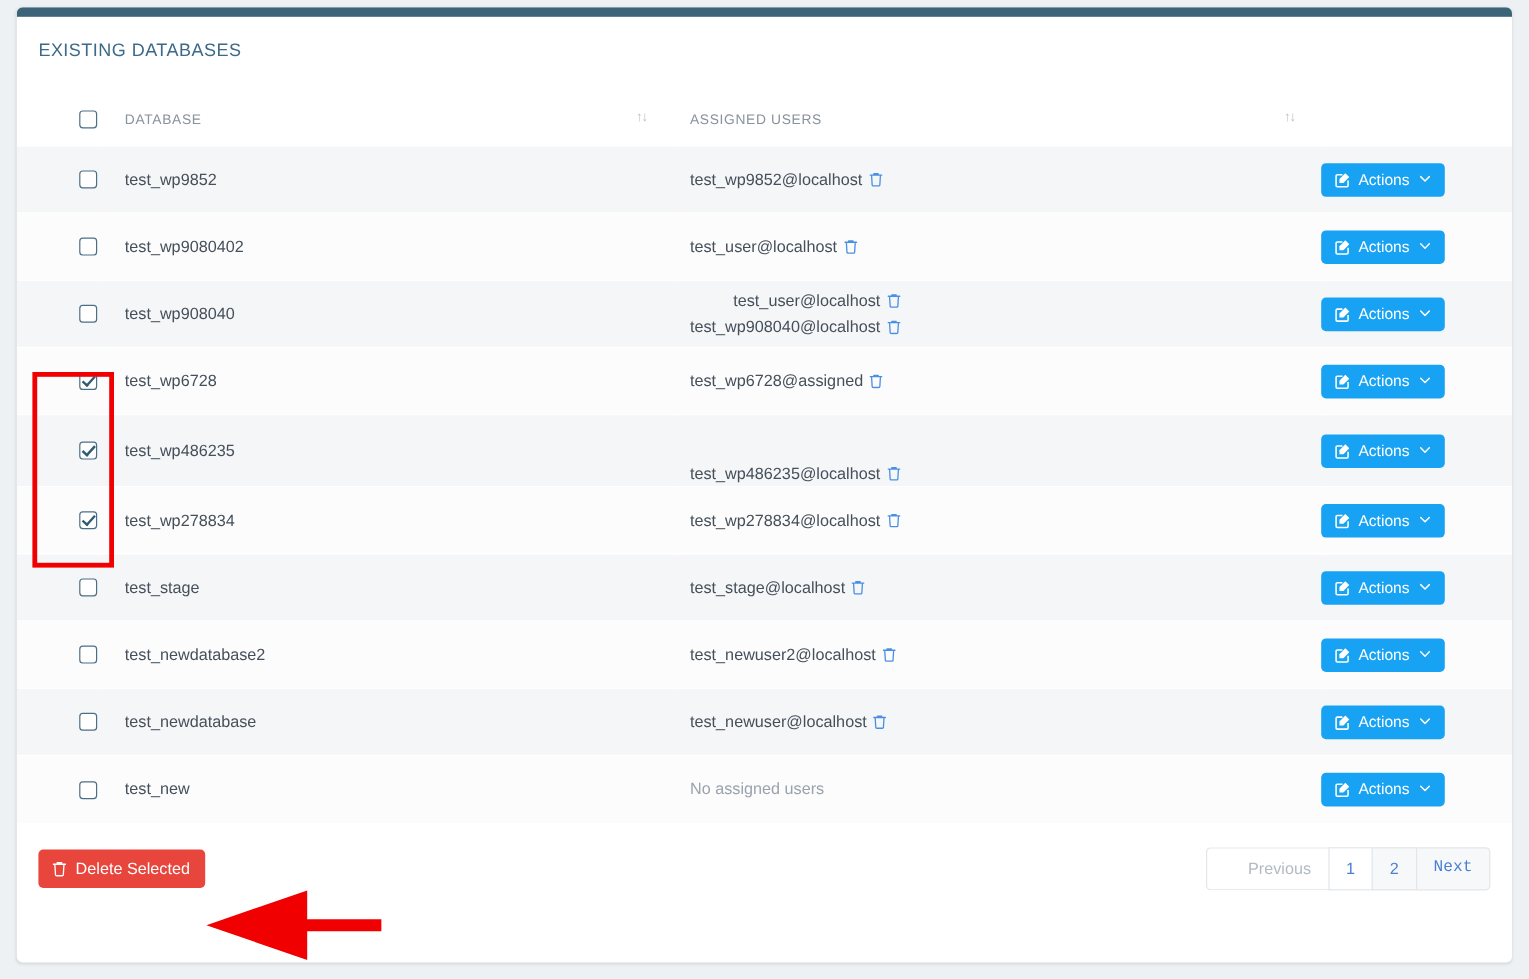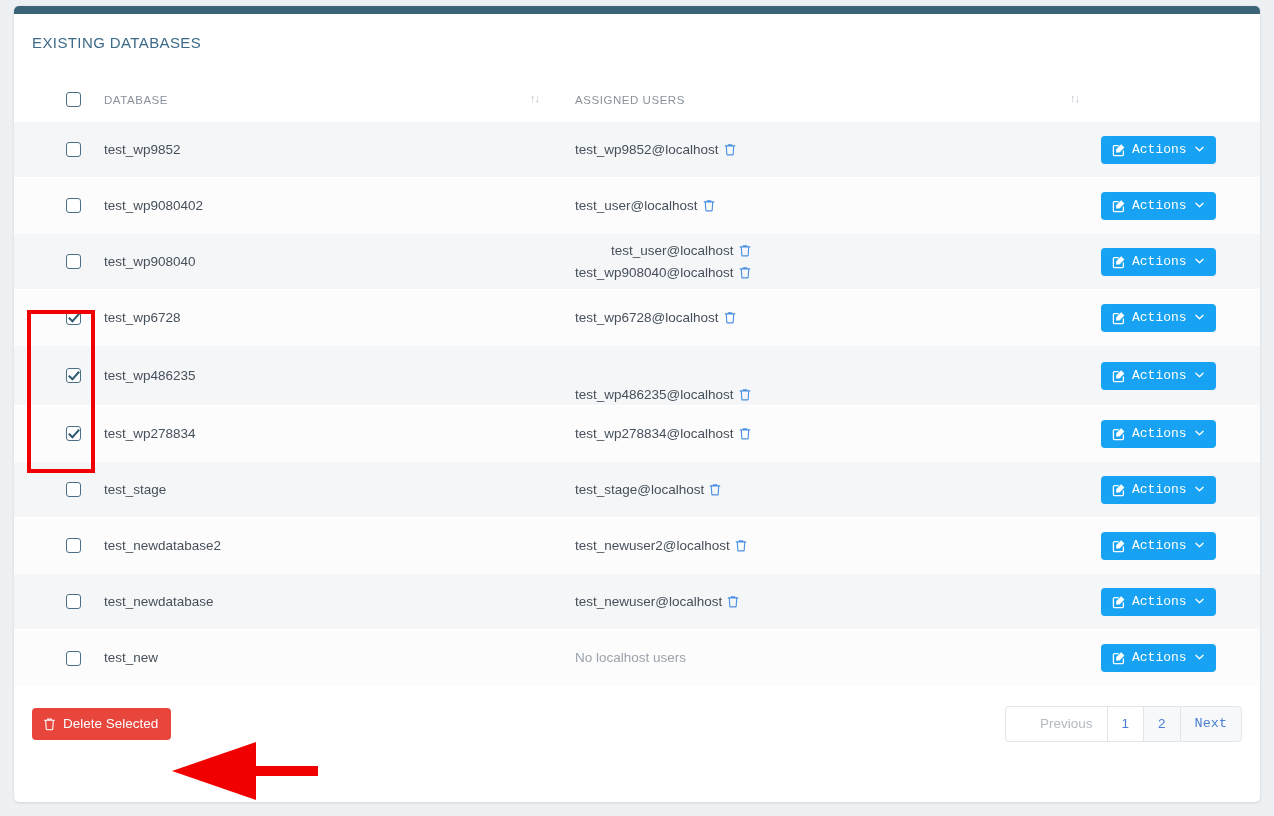"Actions" .btn-actions { font-family: Liberation Mono, monospace -> Liberation Sans, sans-serif }
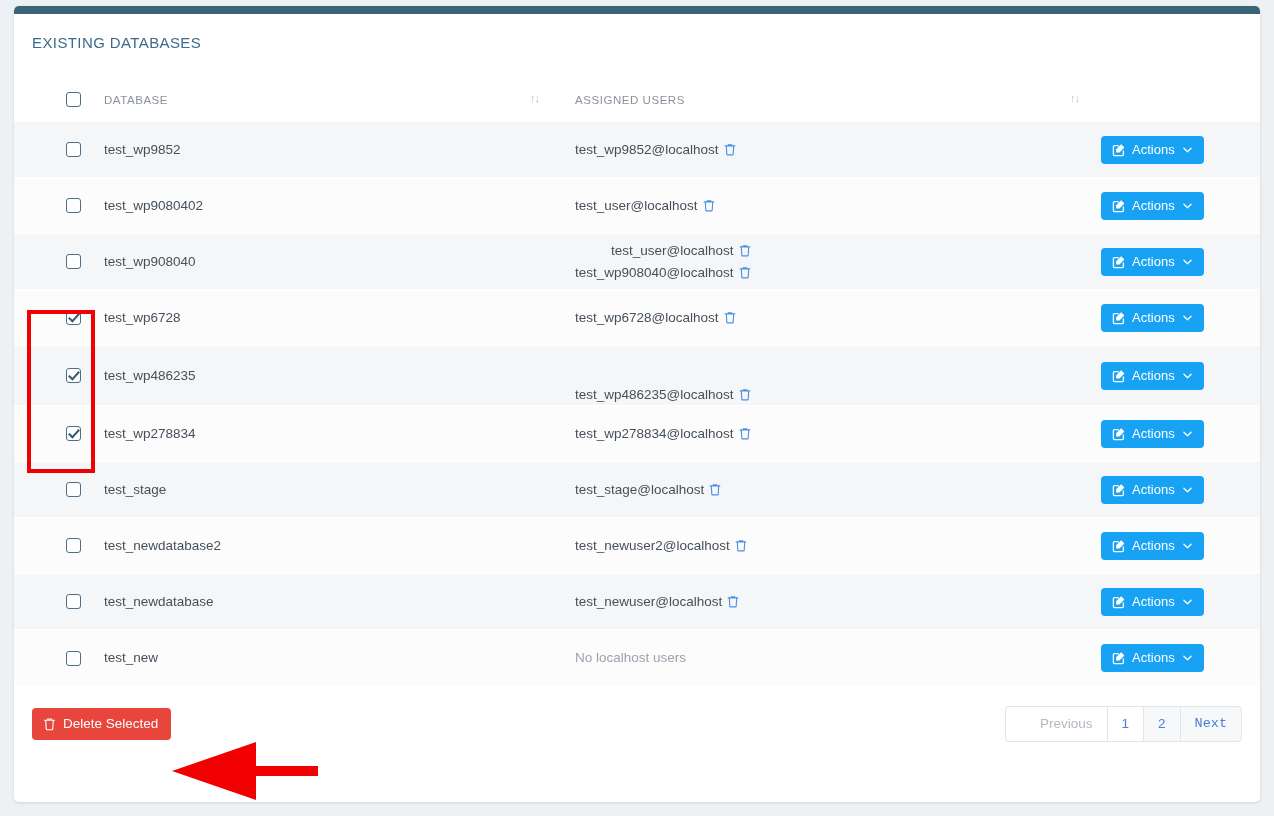"test_wp6728@localhost" span { text: wp6728@localhost -> wp6728@assigned }
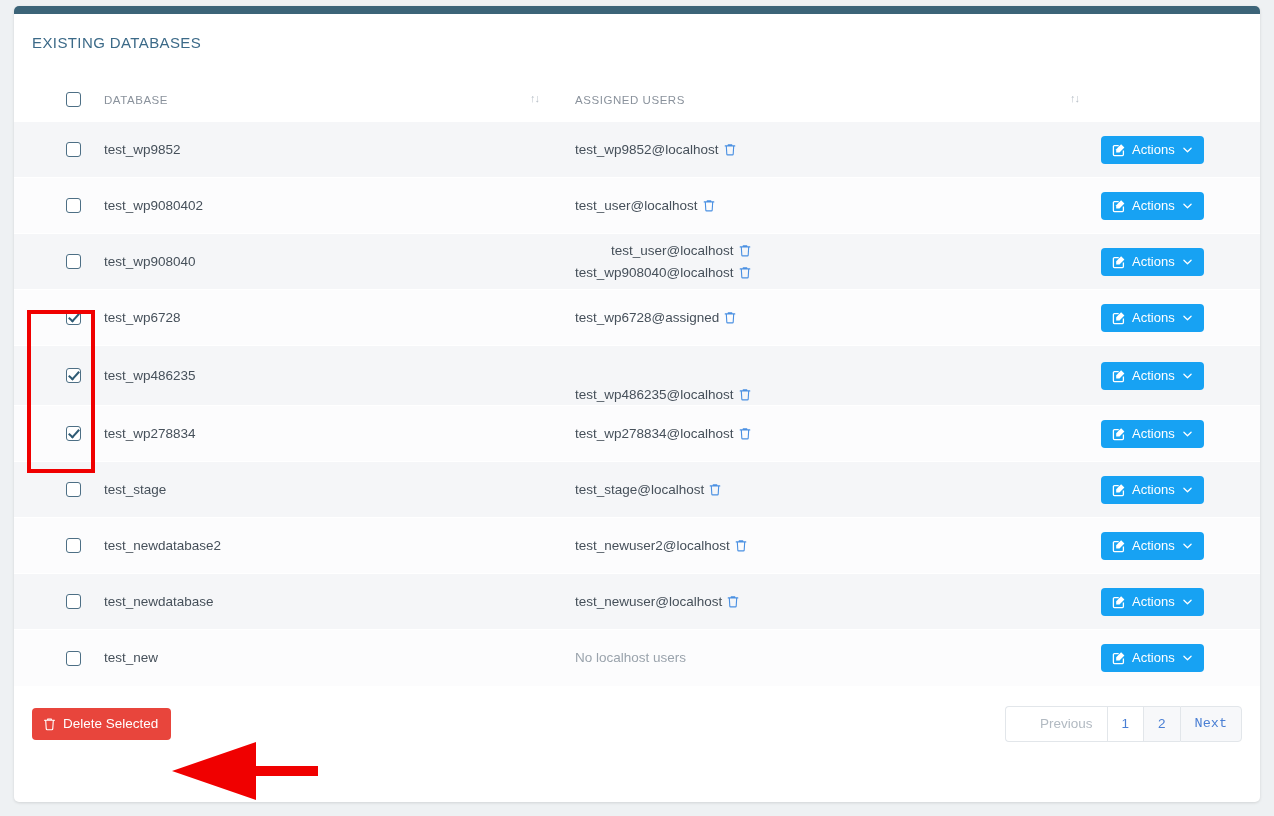"No localhost users" span.user-line { text: localhost -> assigned }
